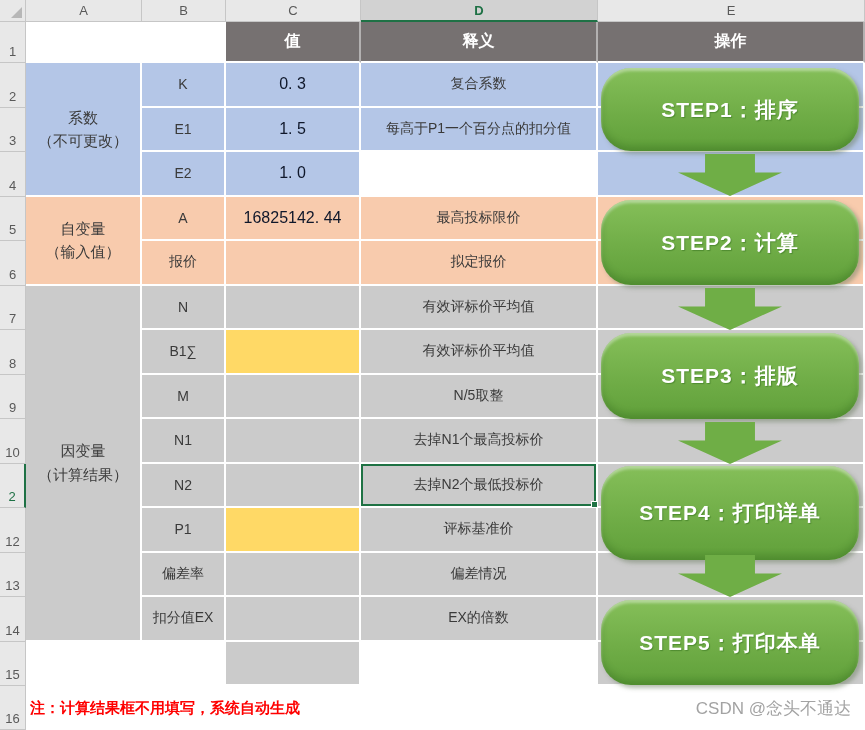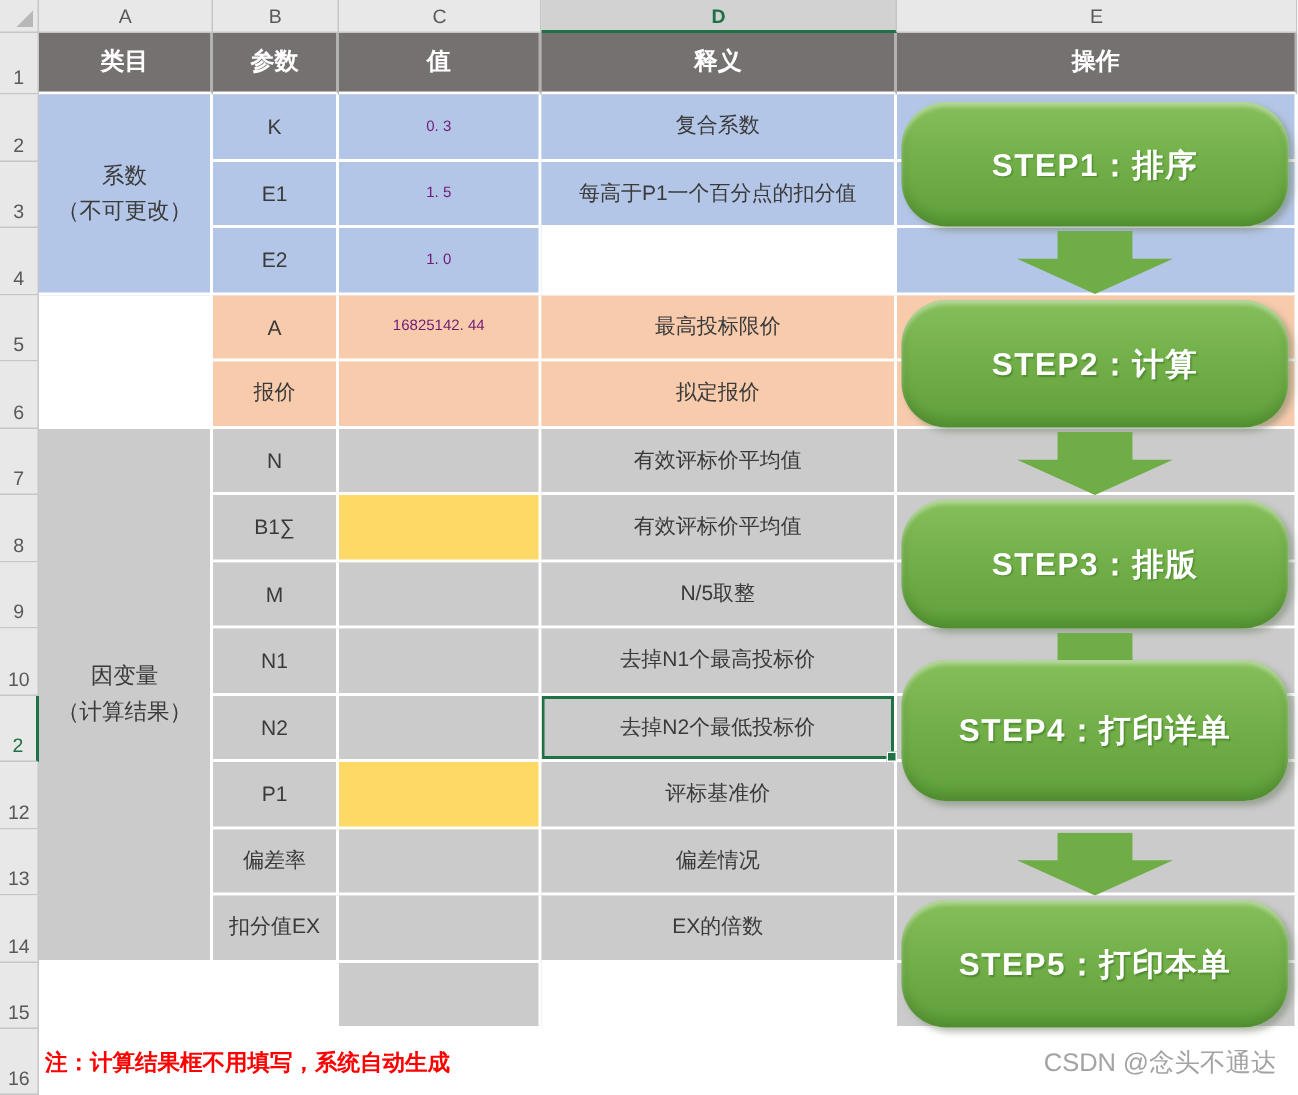"类目" div.c { html: <div>类目</div> -> none }
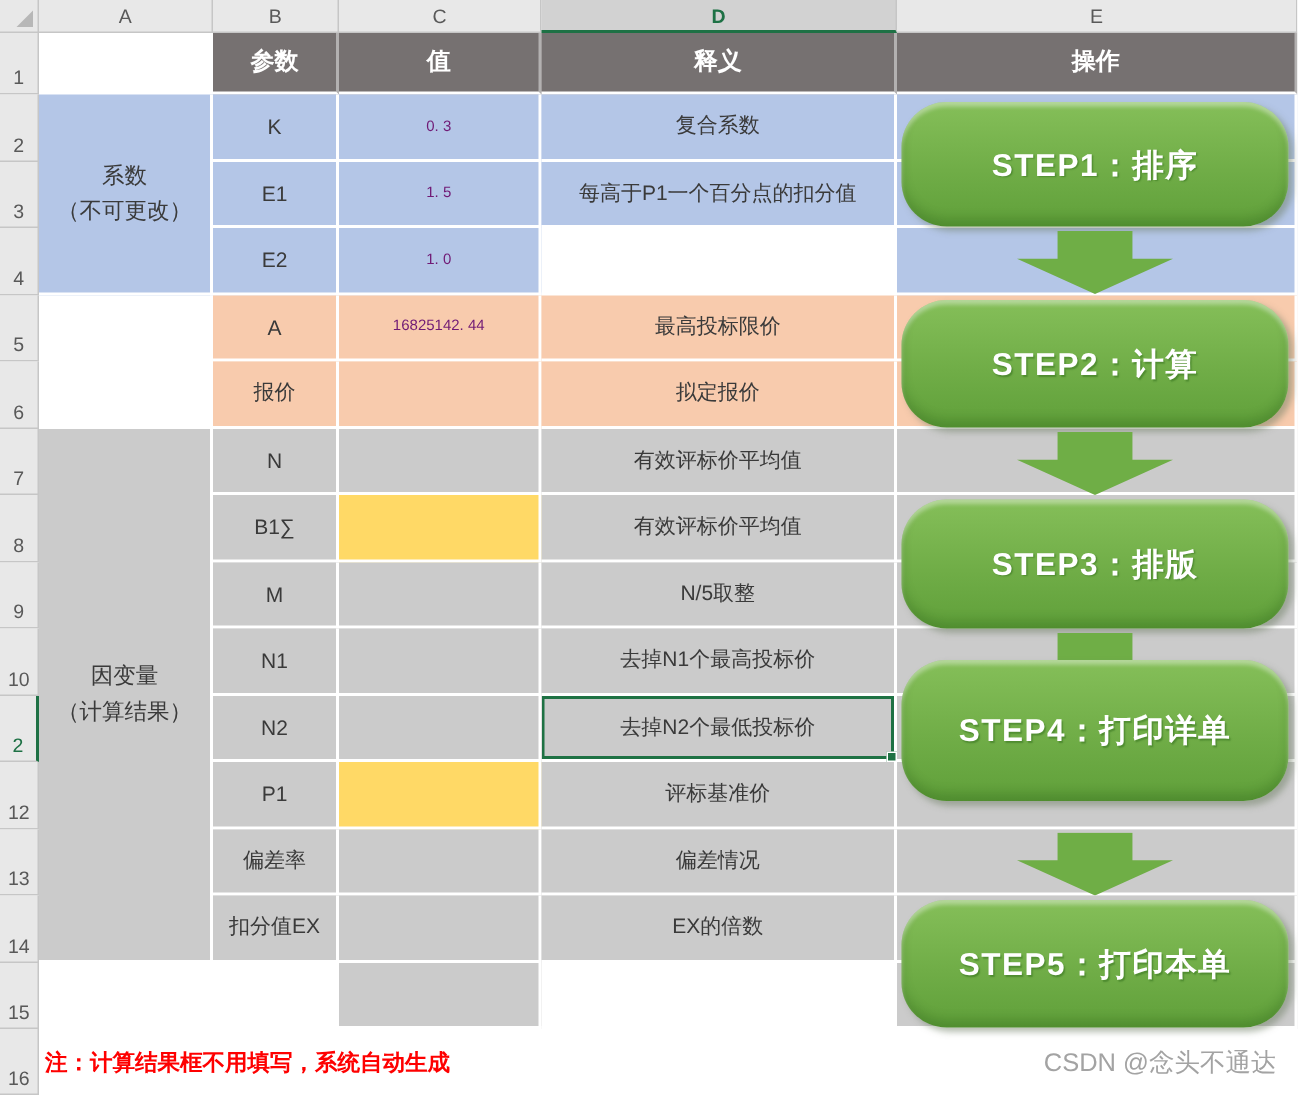"参数" div.c { html: <div>参数</div> -> none }
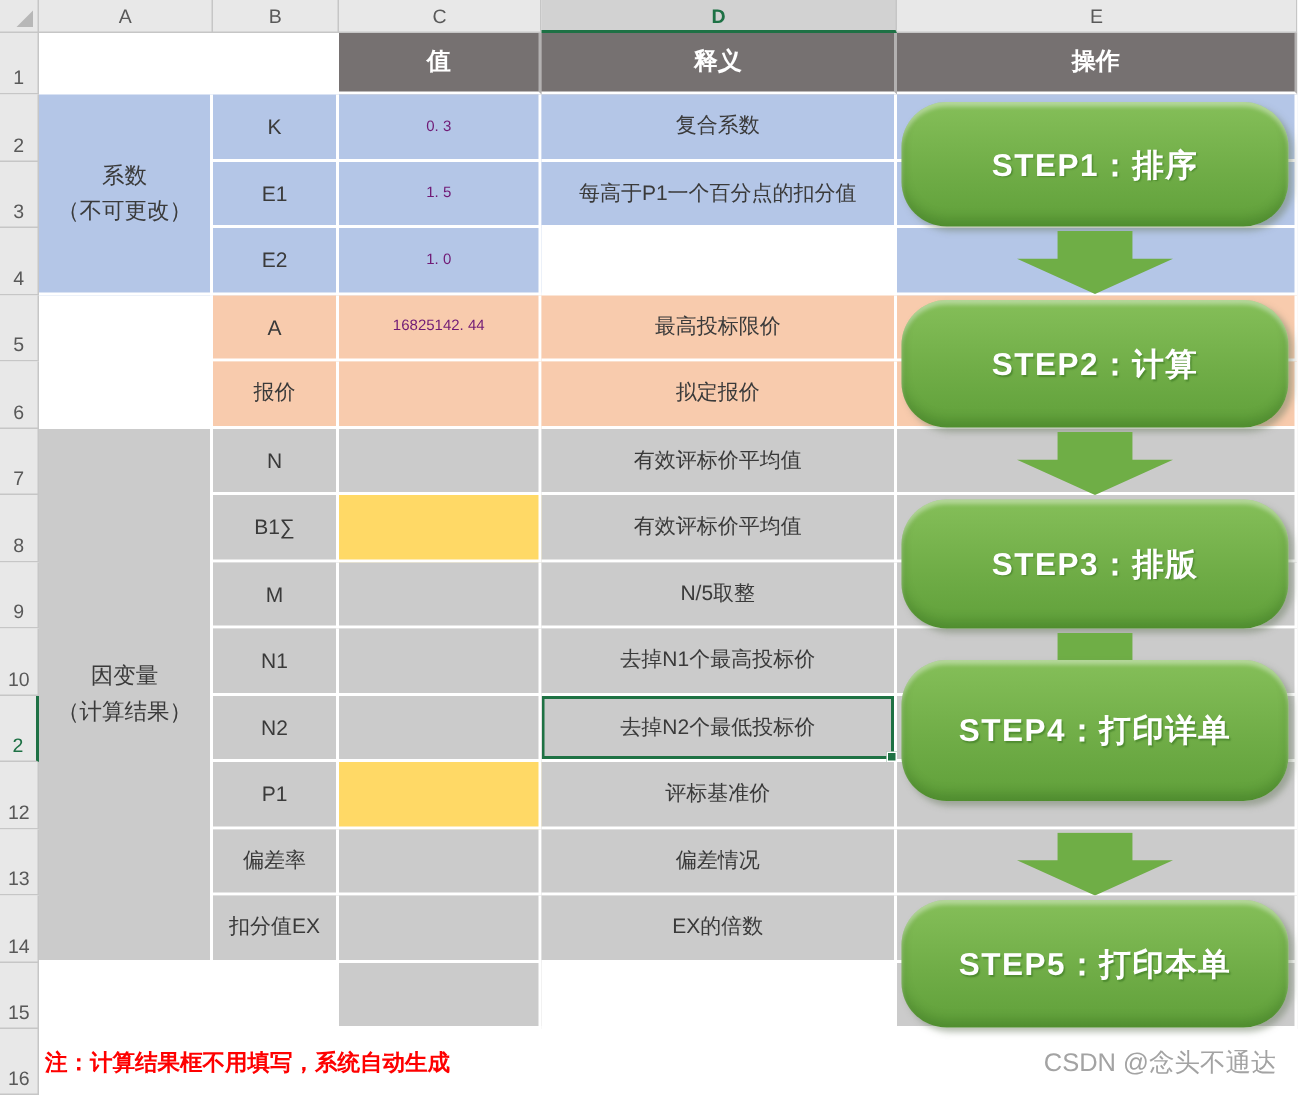"0. 3" .val { color: #701a75 -> #0f172a; font-size: 10px -> 16px }
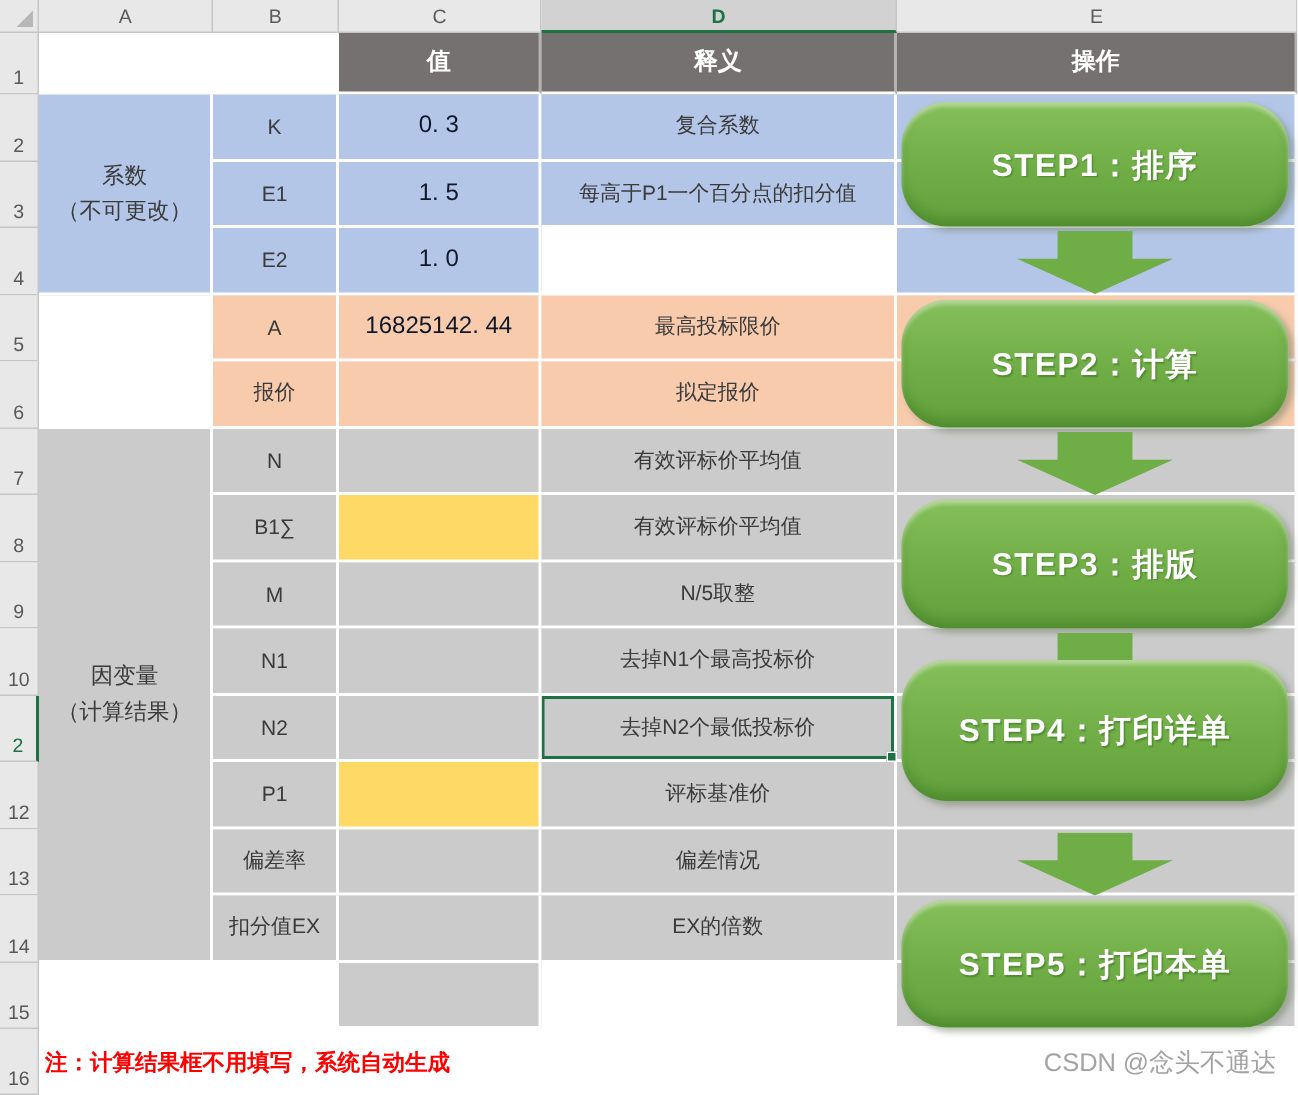"自变量" div.c { html: none -> <div>自变量 （输入值）</div> }
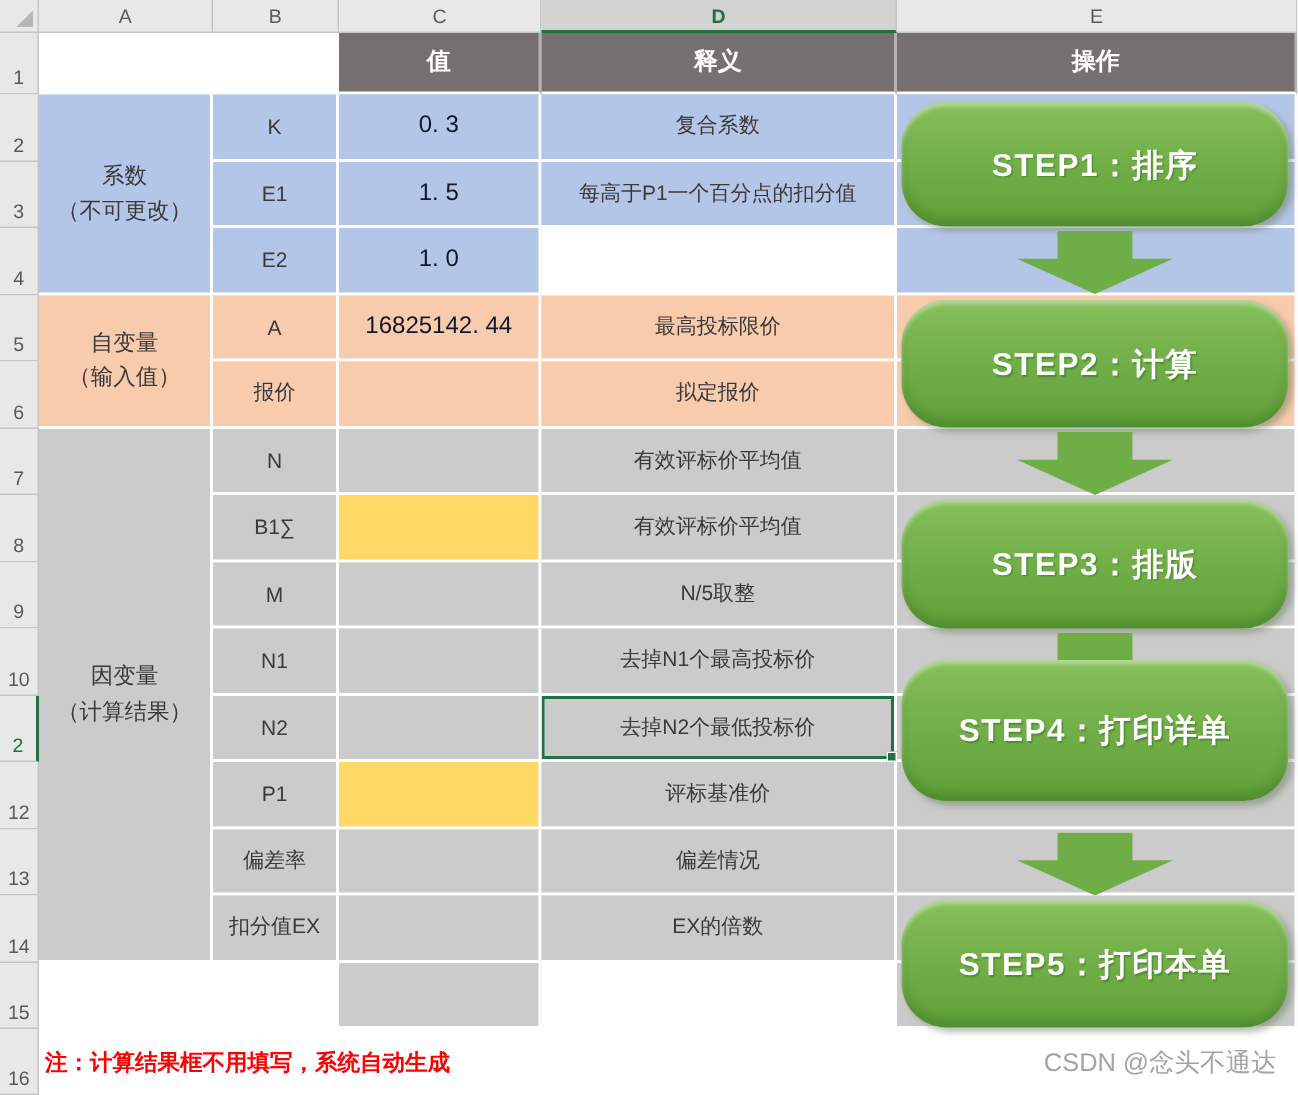"STEP4：打印详单" div.step-btn { top: 440px -> 466px }
